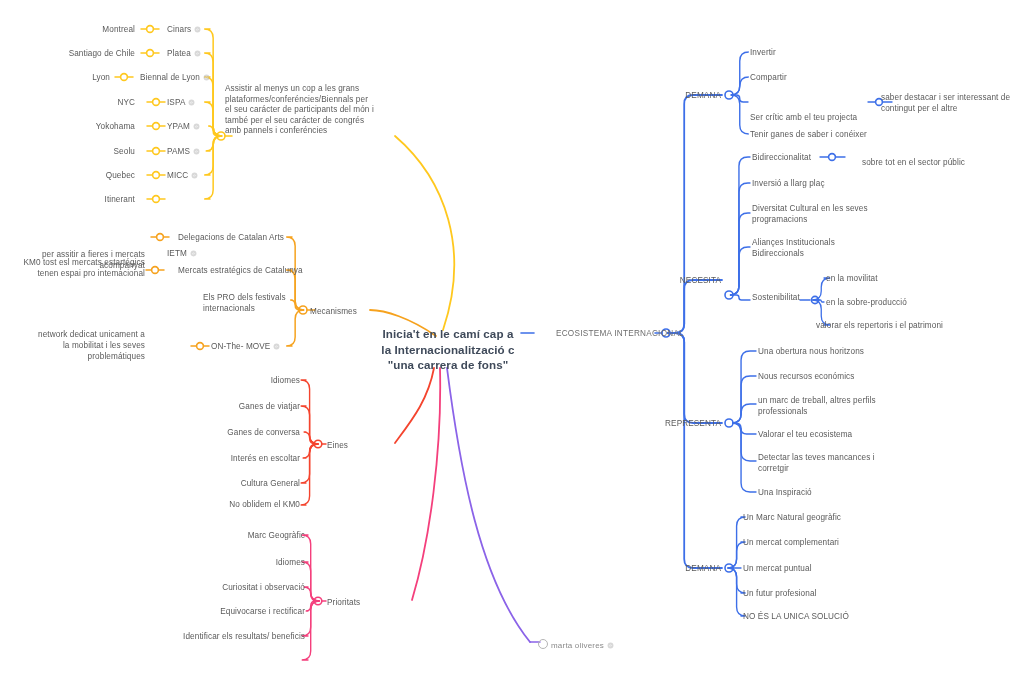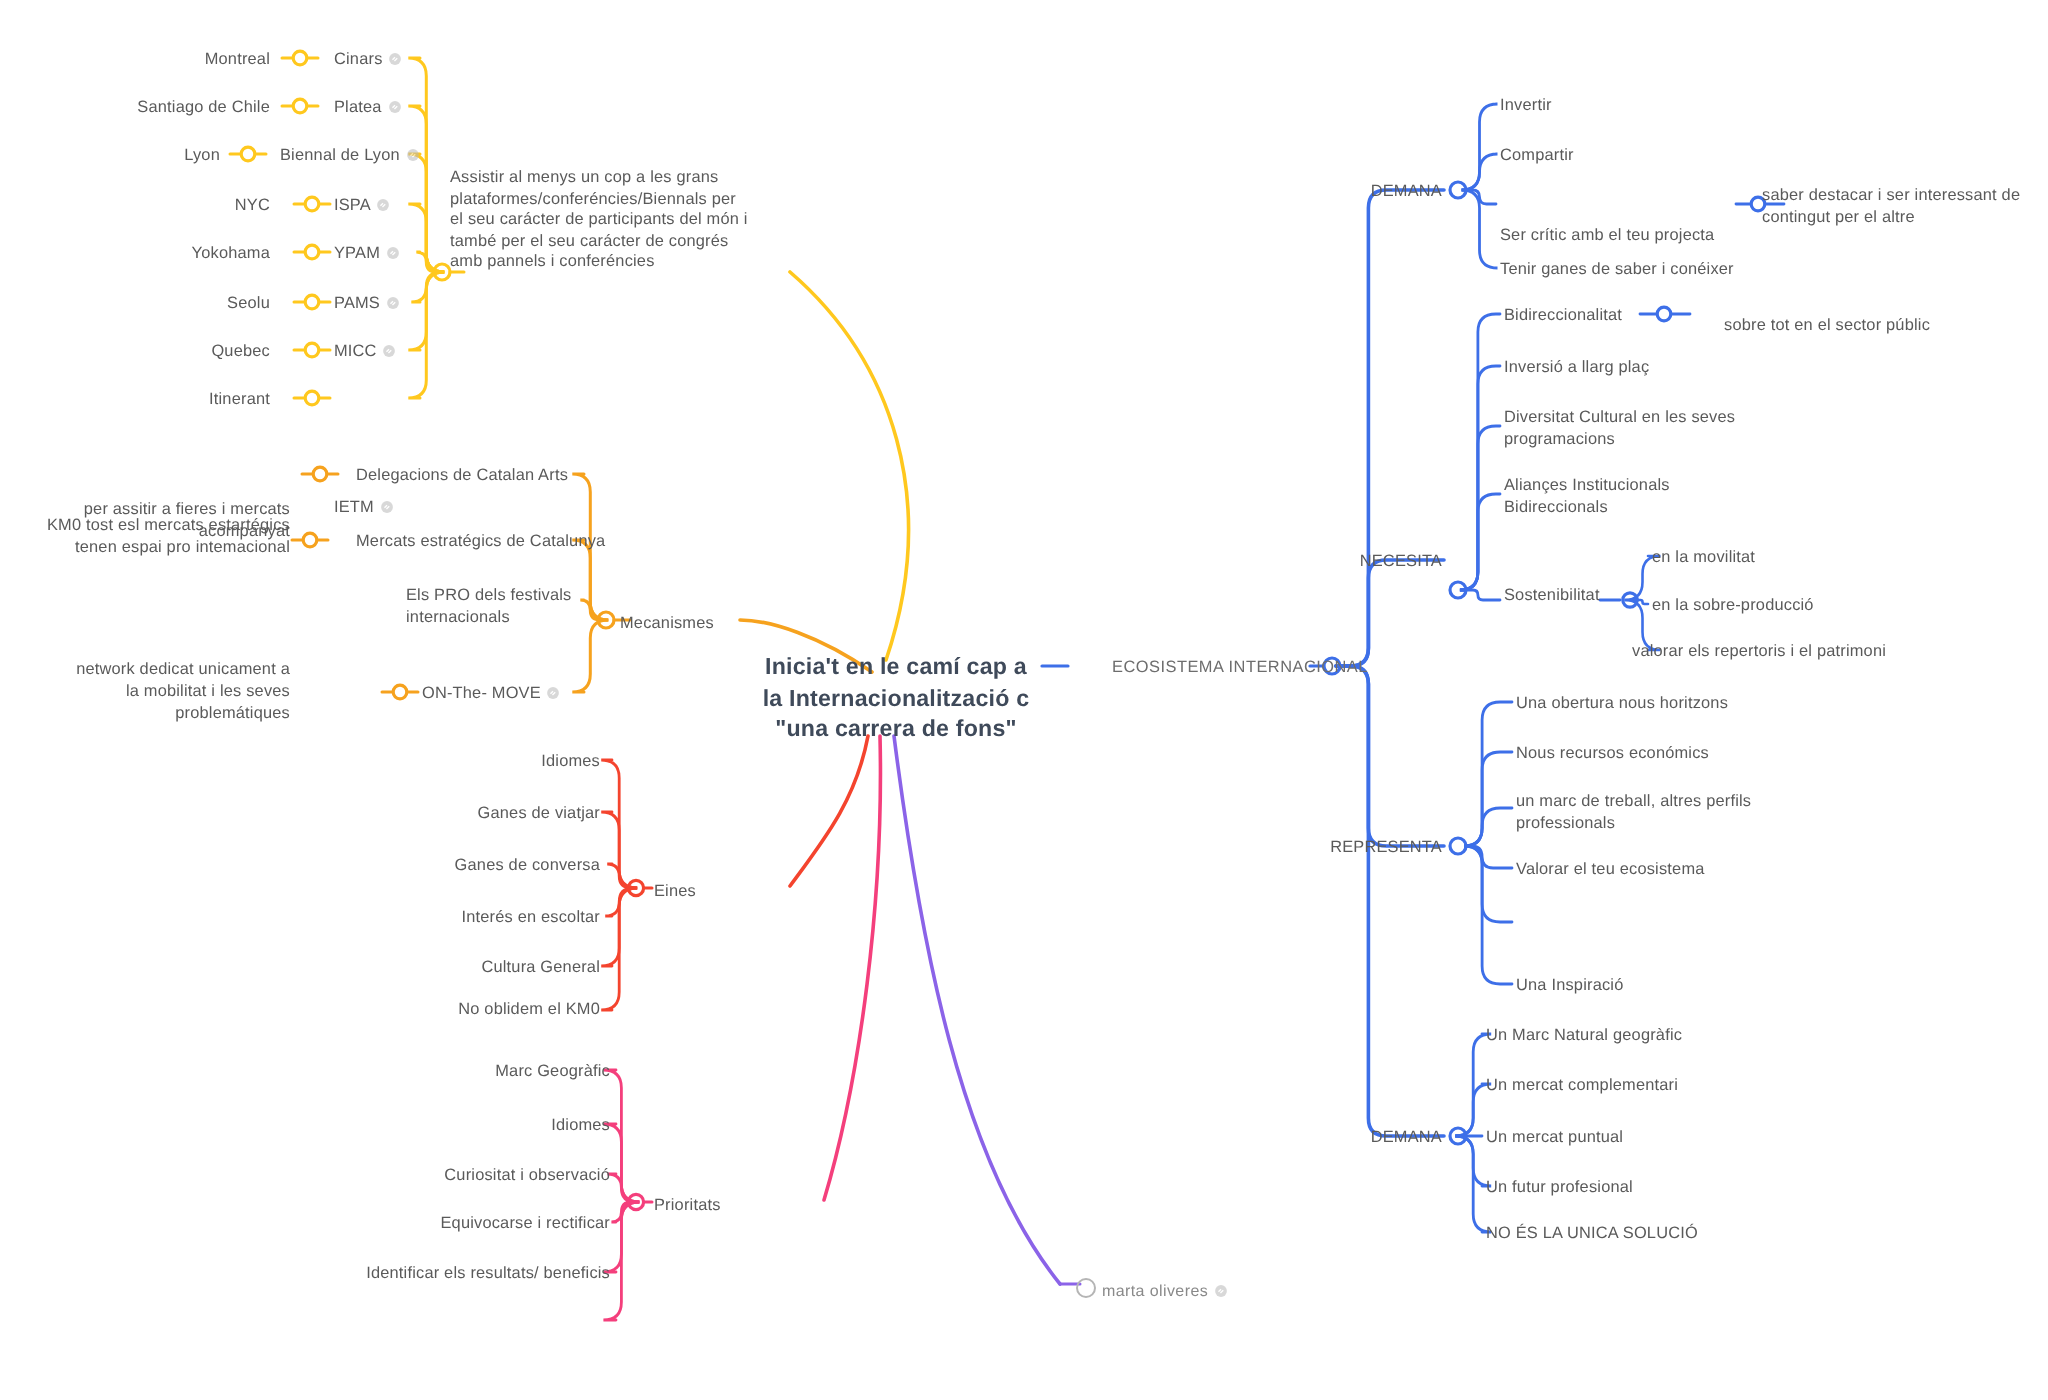"Detectar las teves mancances i" div.node { html: none -> <div>Detectar las teves mancances i corretgir</div> }
